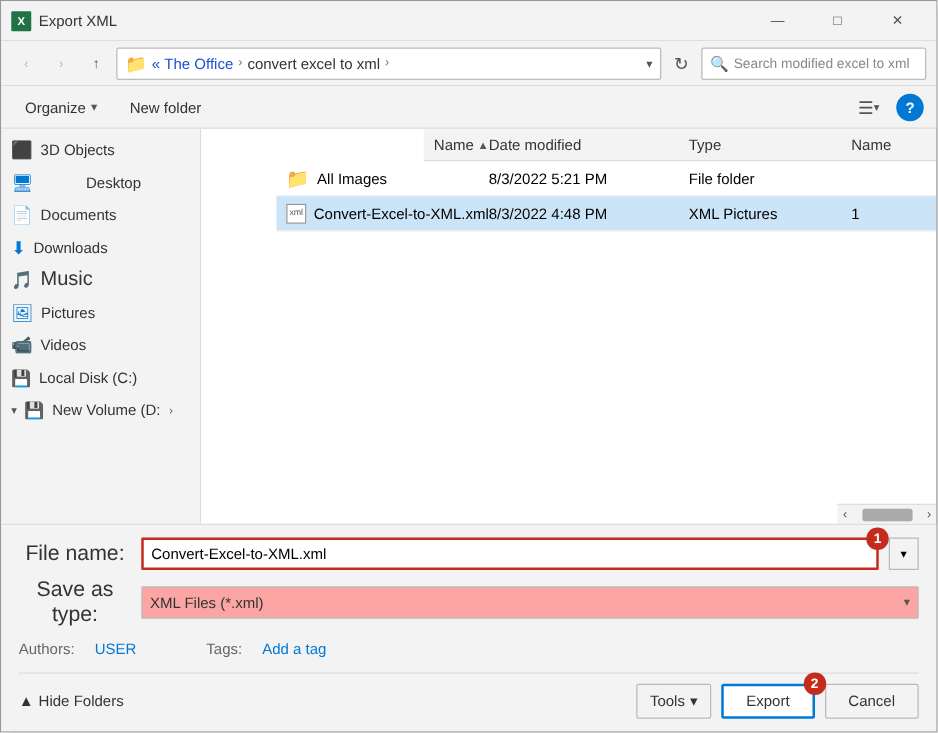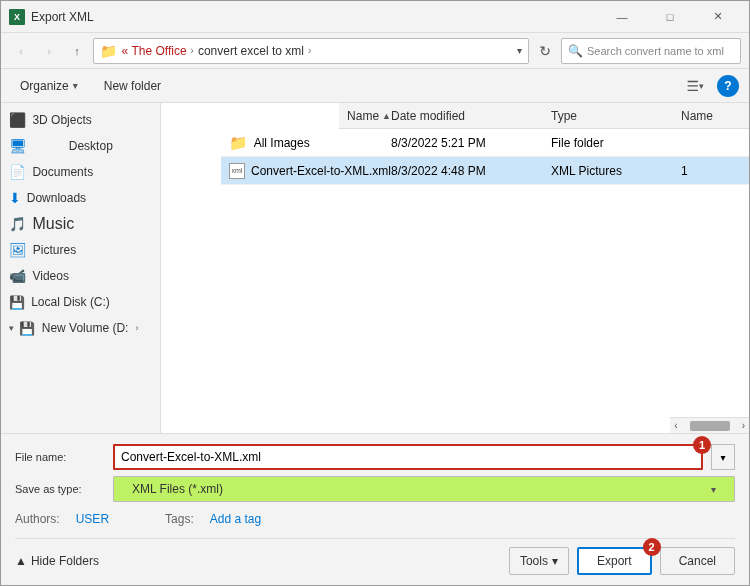"« The Office" span { color: #b91c1c -> #1d4ed8 }
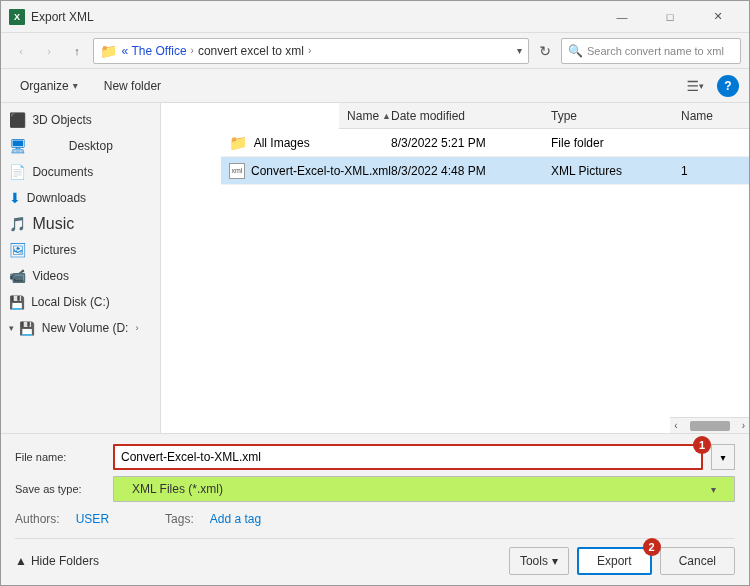"Search convert name to xml" span { text: convert name -> modified excel }
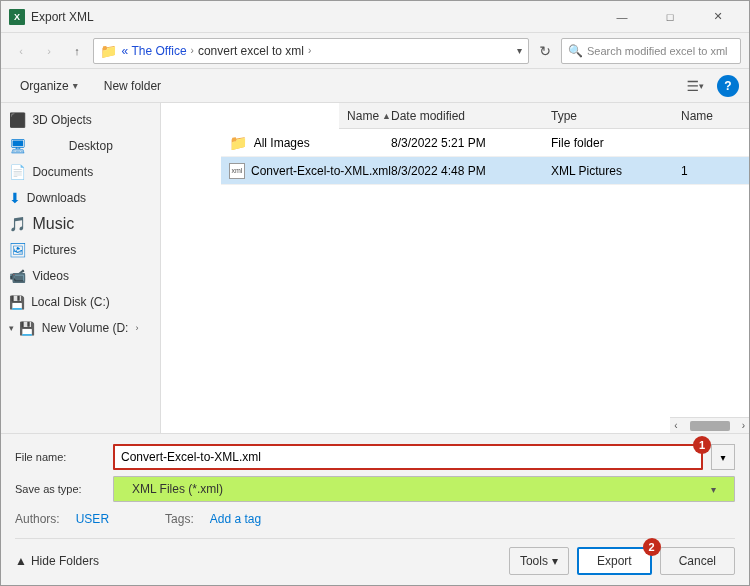"File name:" .form-label { font-size: 11px -> 17px; text-align: left -> center }
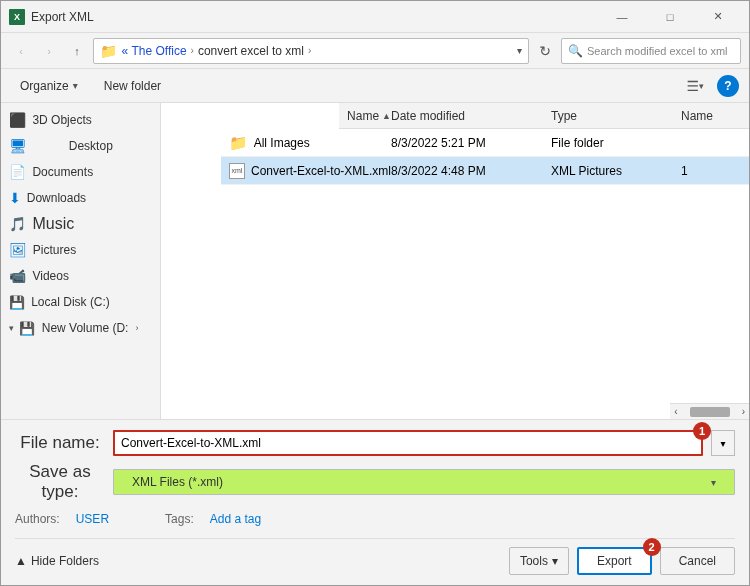"XML Files (*.xml)" .form-input-normal { background: #bef264 -> #fca5a5; padding: 0 18px -> 0 6px }
